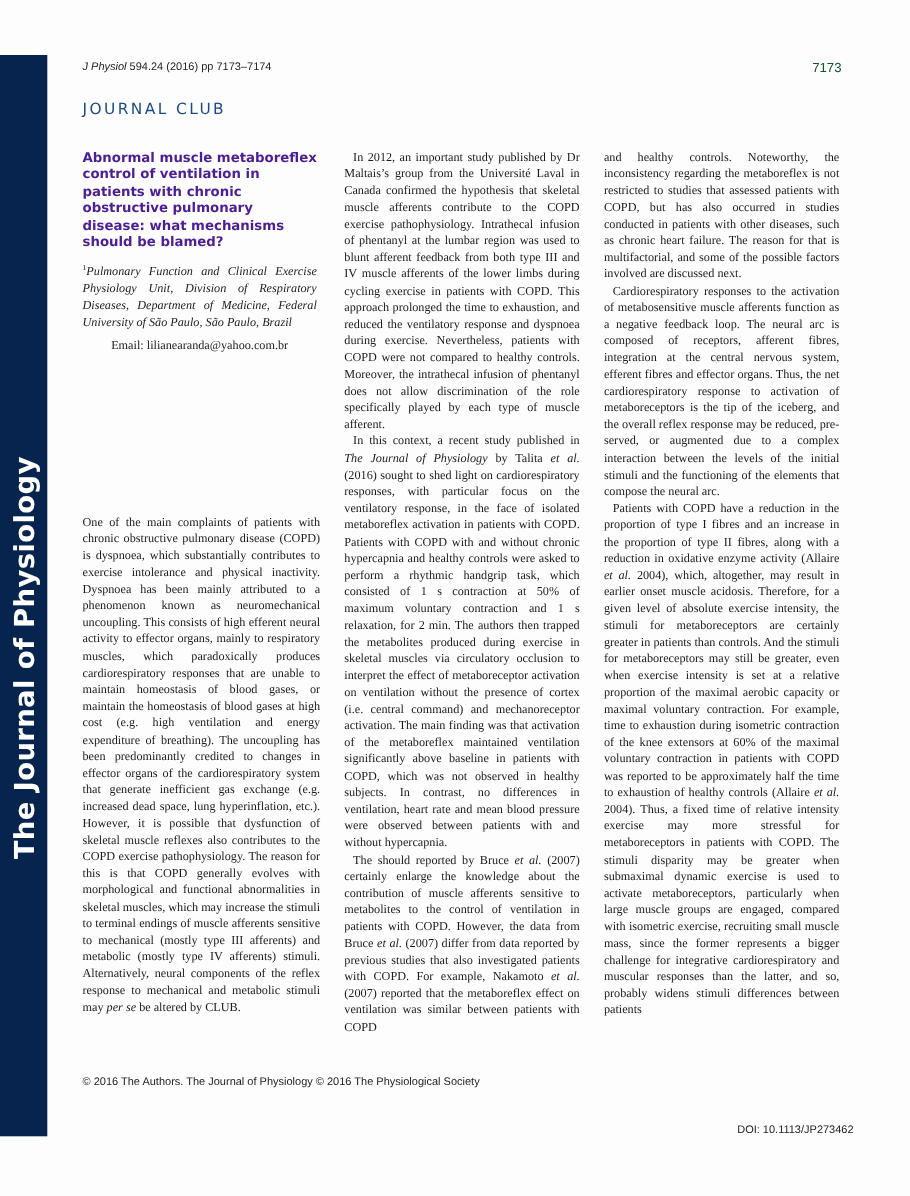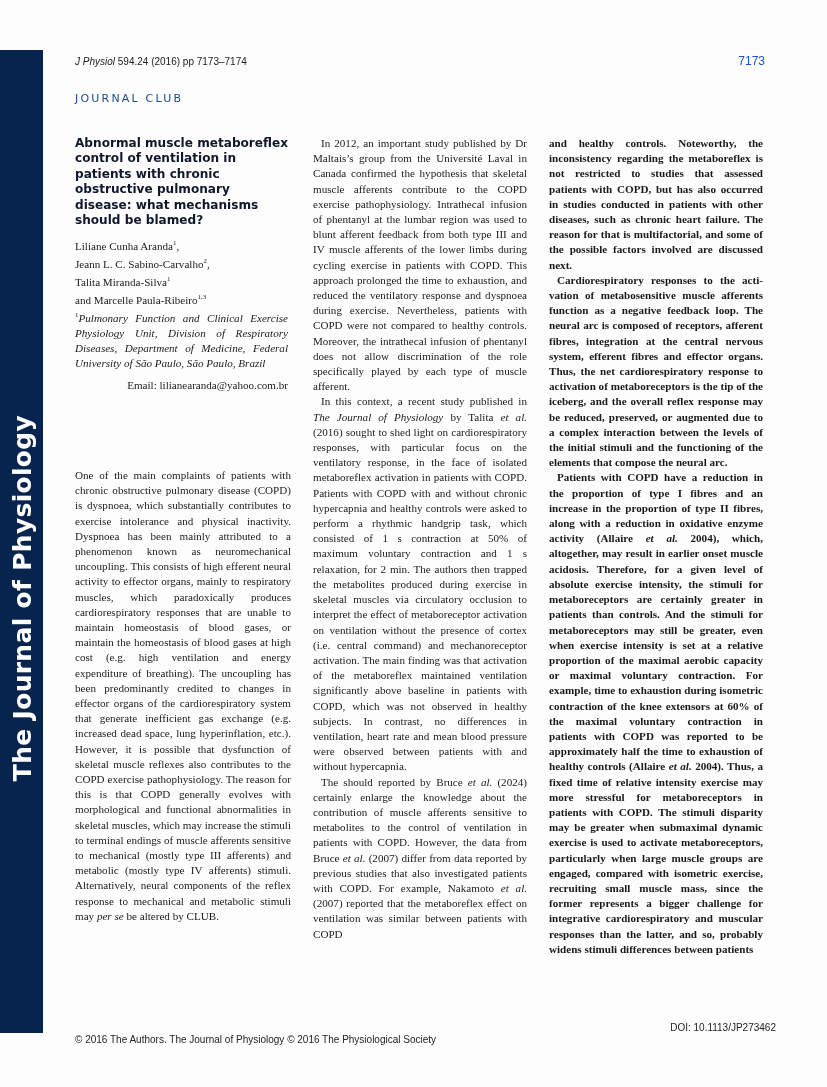"7173" .page-number { color: #1d4ed8 -> #14532d }
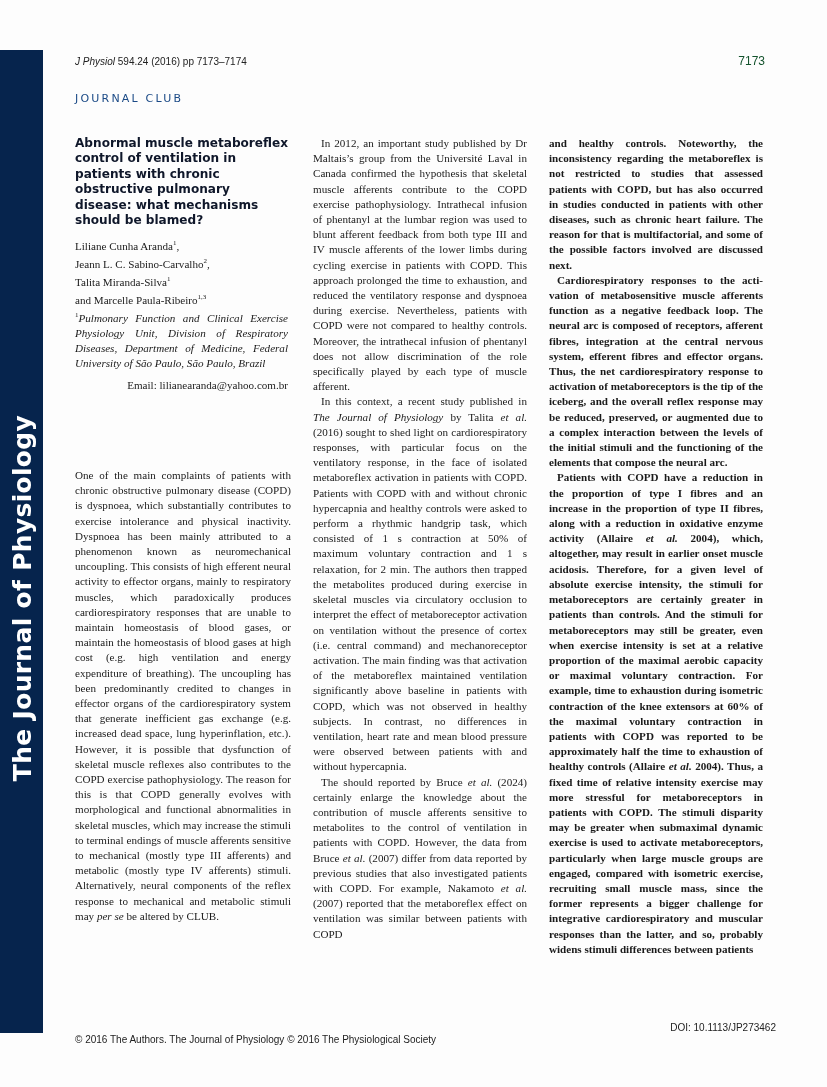"JOURNAL CLUB" .section-label { font-size: 11px -> 14px }
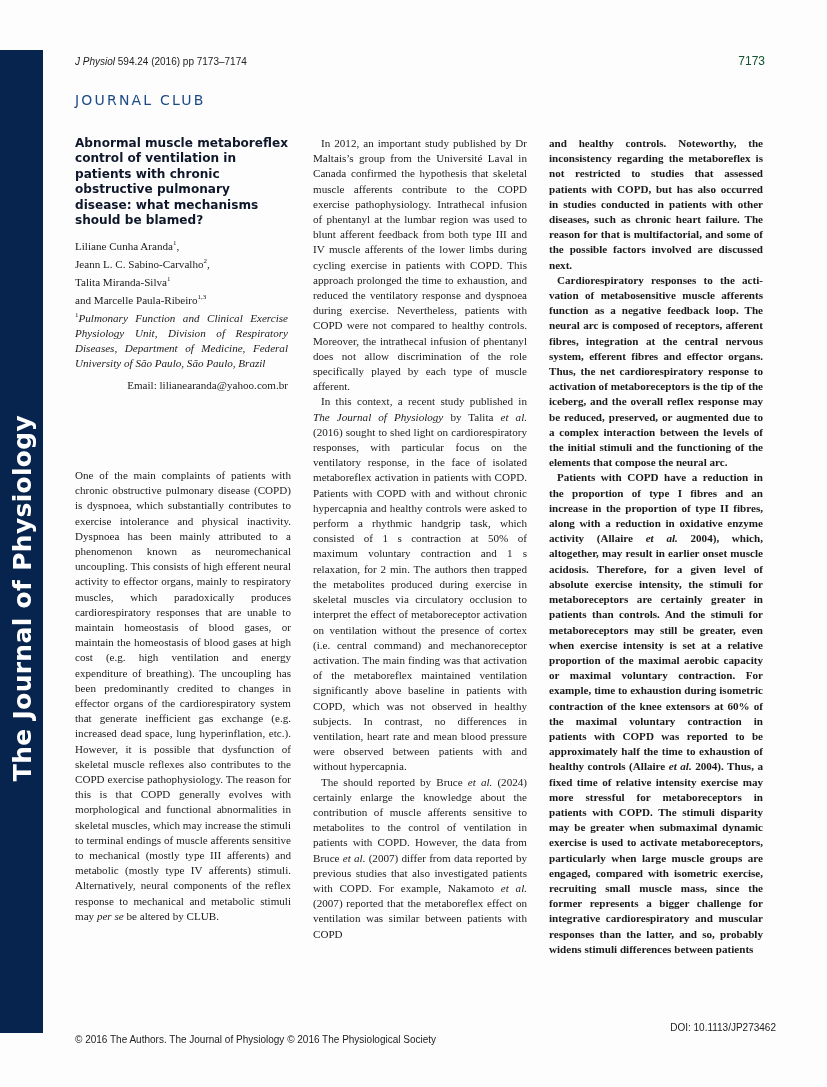"Abnormal muscle metaboreflex control of" .article-title { color: #0f172a -> #4c1d95 }
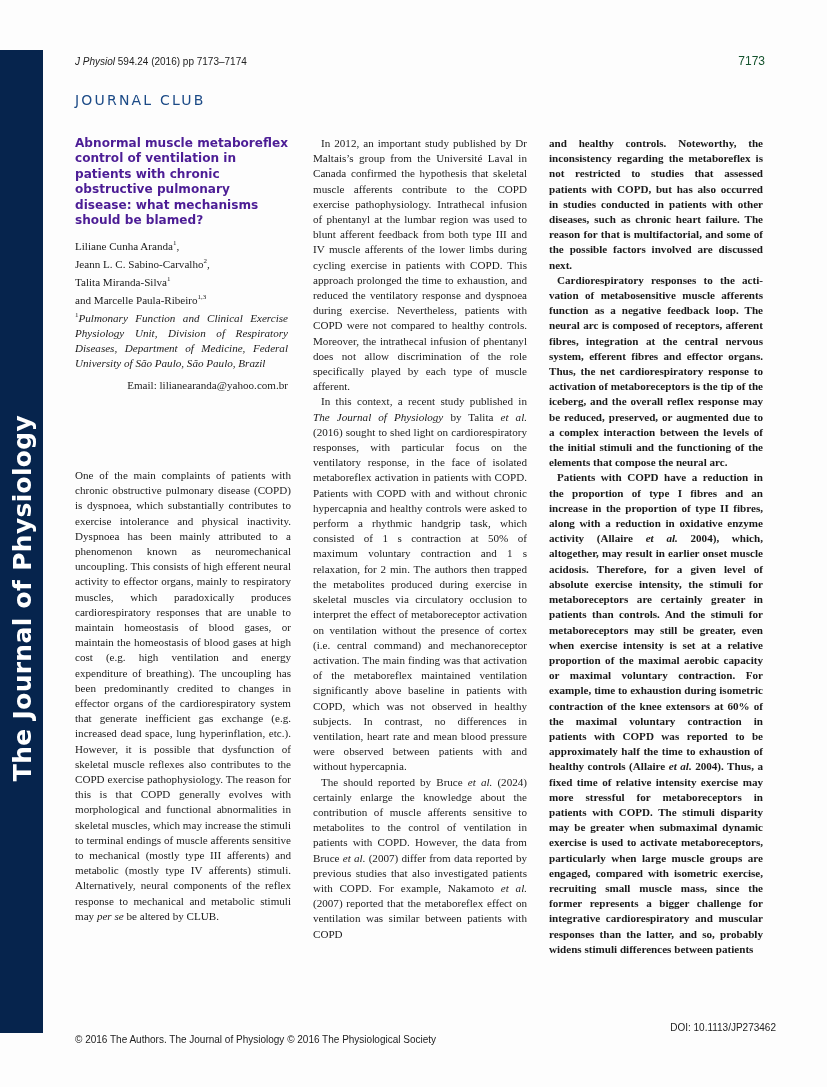"and healthy controls. Noteworthy, the" .col3 { font-weight: bold -> none }
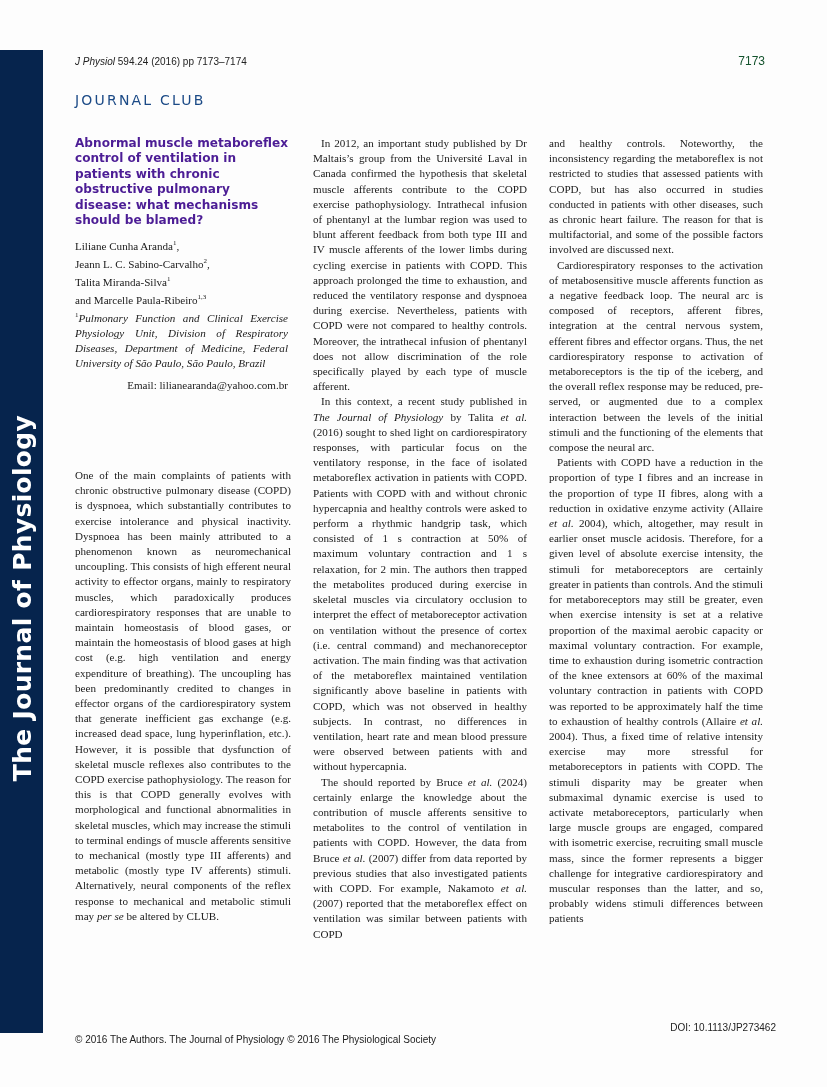"Liliane Cunha Aranda1," p.authors { html: <p> <span>Liliane Cunha Aranda</span><sup>1</sup><span>,</span><br> <span>Jeann L. C. Sabino-Carvalho</span><sup>2</sup><span>,</span><br> <span>Talita Miranda-Silva</span><sup>1</sup><br> <span>and Marcelle Paula-Ribeiro</span><sup>1,3</sup> </p> -> none }
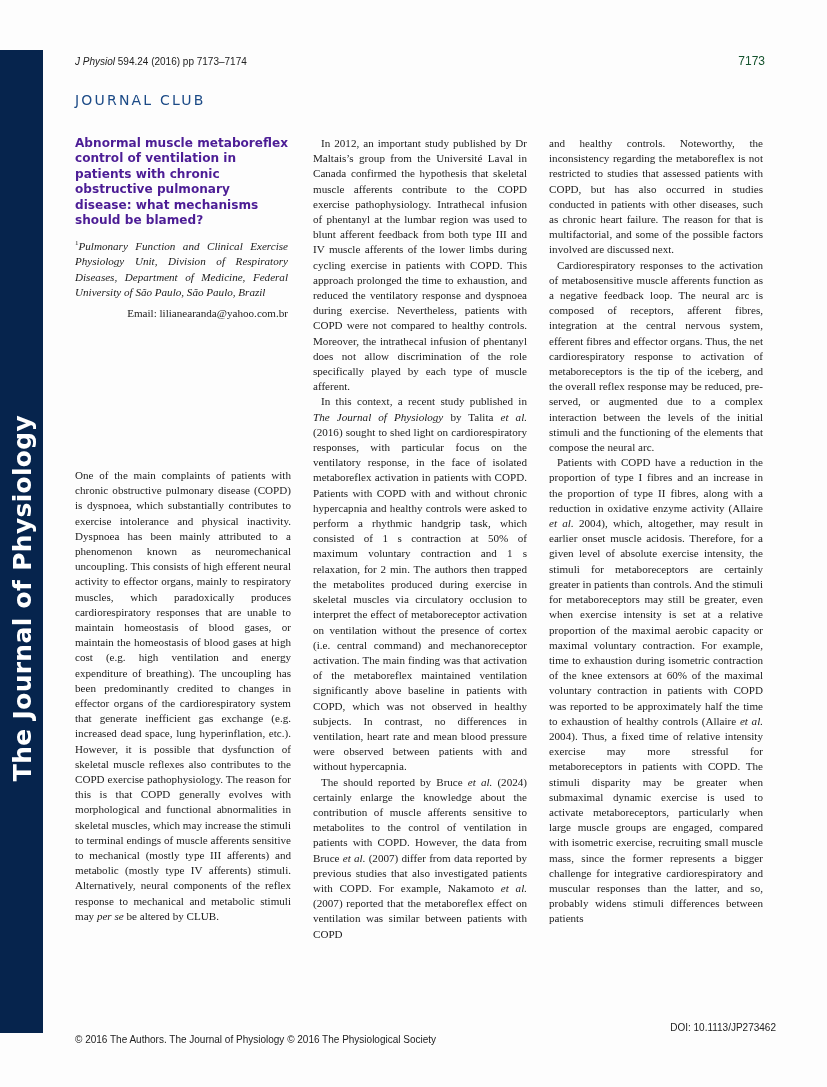"Email: lilianearanda@yahoo.com.br" .email { text-align: right -> center }
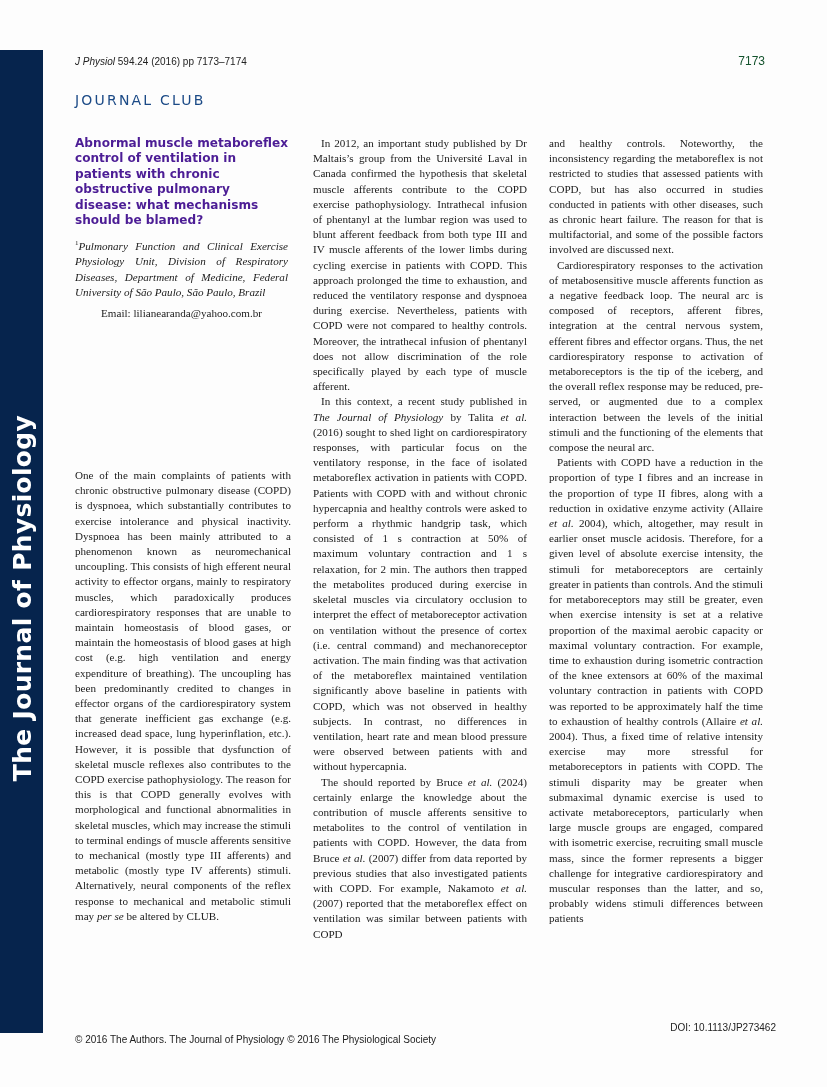"(2024) certainly enlarge the knowledge" span { text: 2024 -> 2007 }
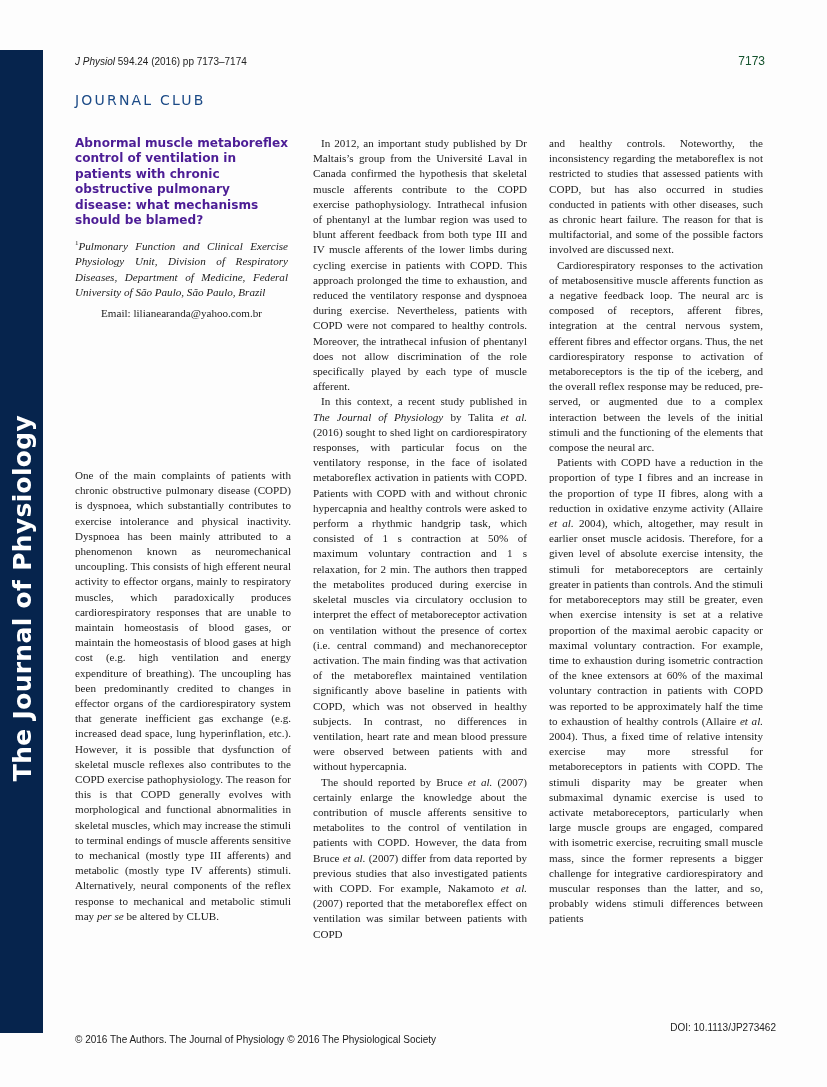"© 2016 The Authors. The" .footer-left { top: 1034px -> 978px }
